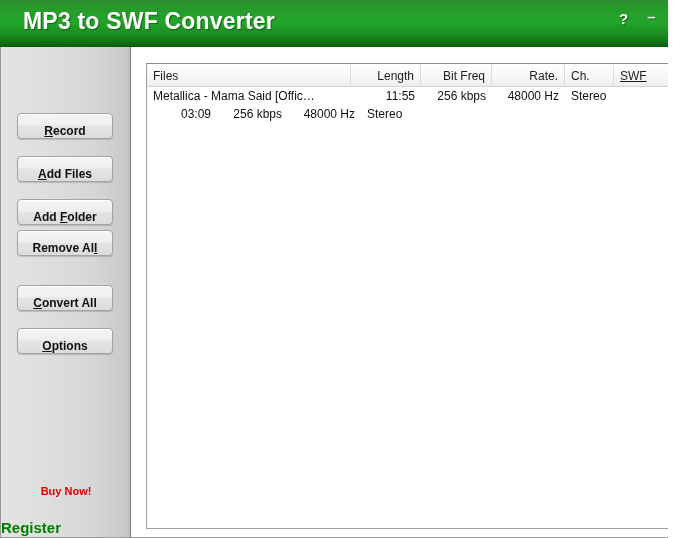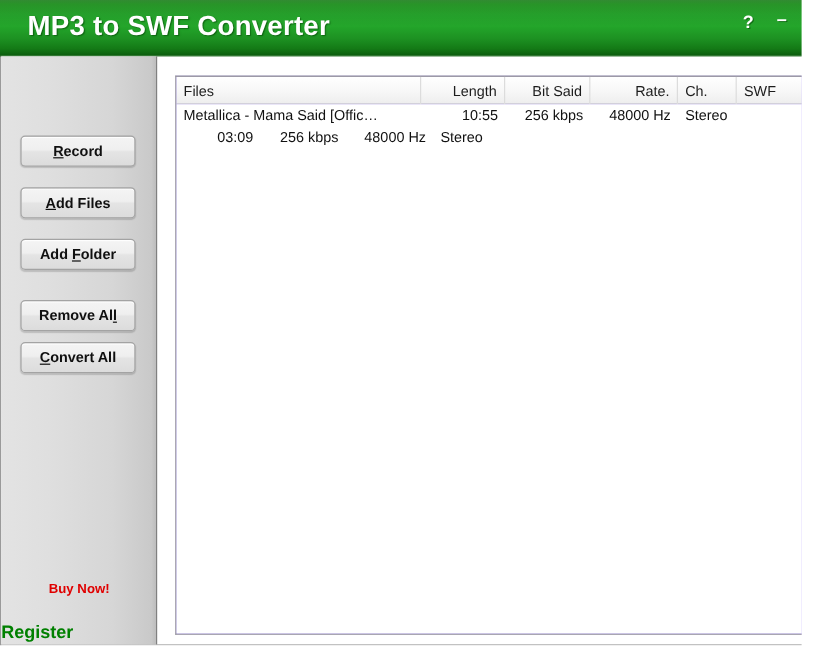"Bit Said" div.hcell { text: Said -> Freq }
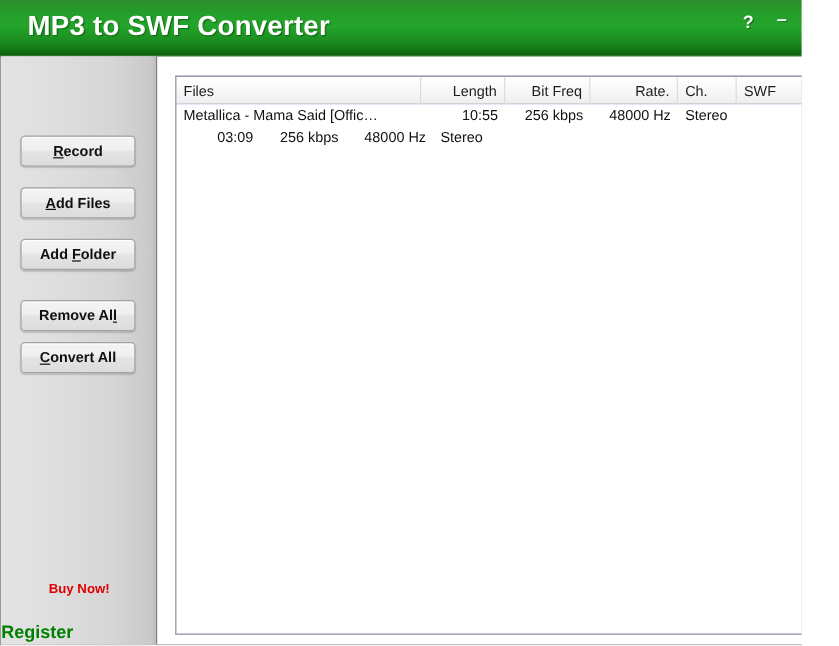"SWF" .hcell.last { text-decoration: none -> underline }
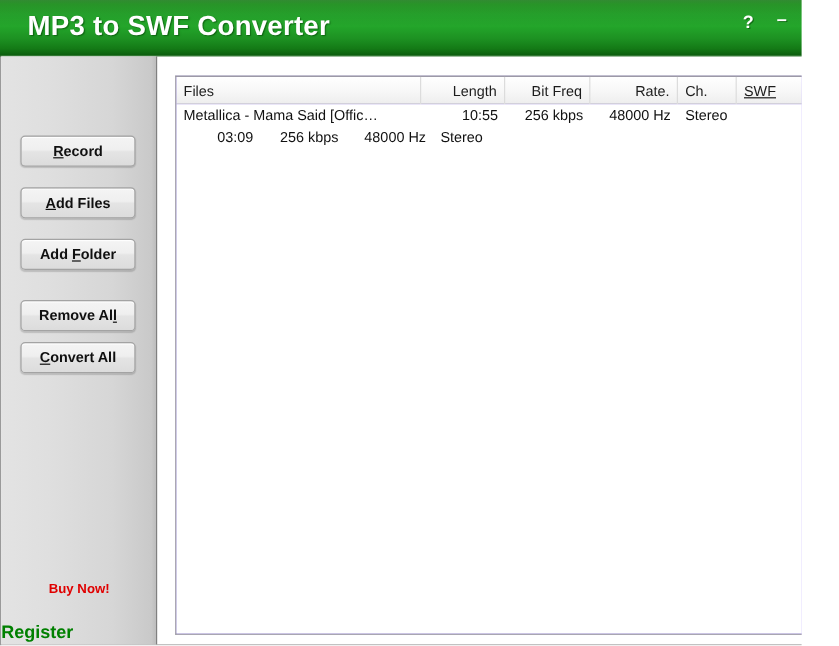"10:55" div.cell { text: 10:55 -> 11:55 }
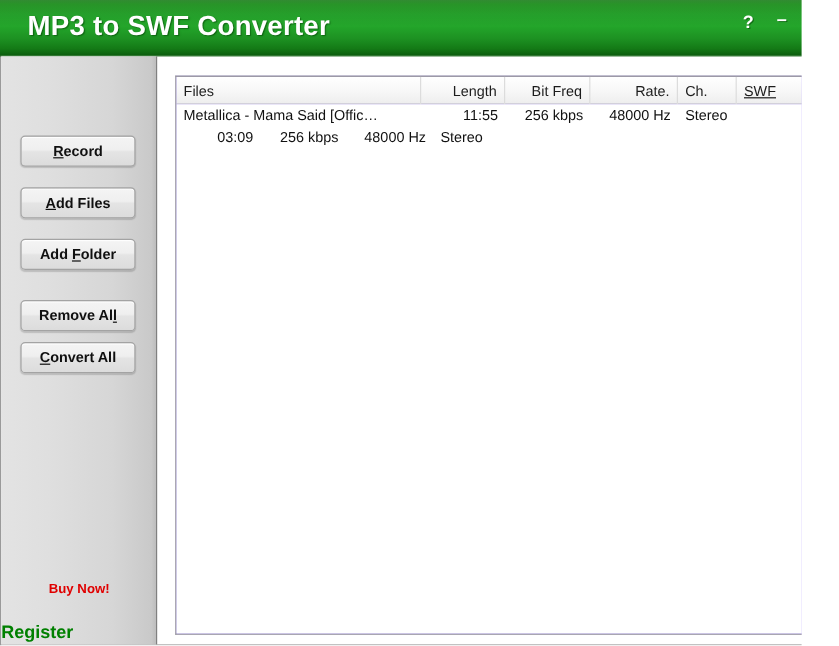"Record" .sbtn { align-items: center -> flex-end }
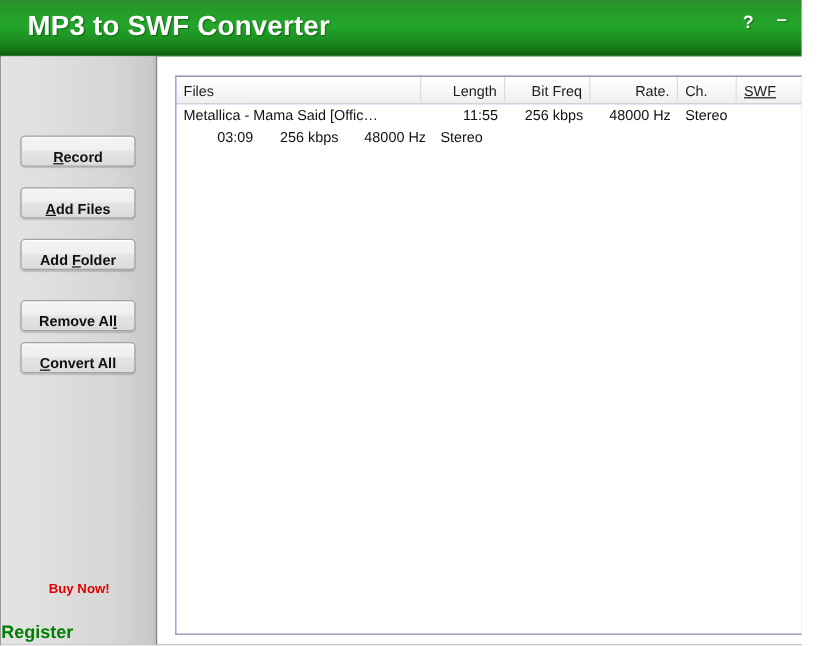"Remove All" div.sbtn { top: 203px -> 183px }
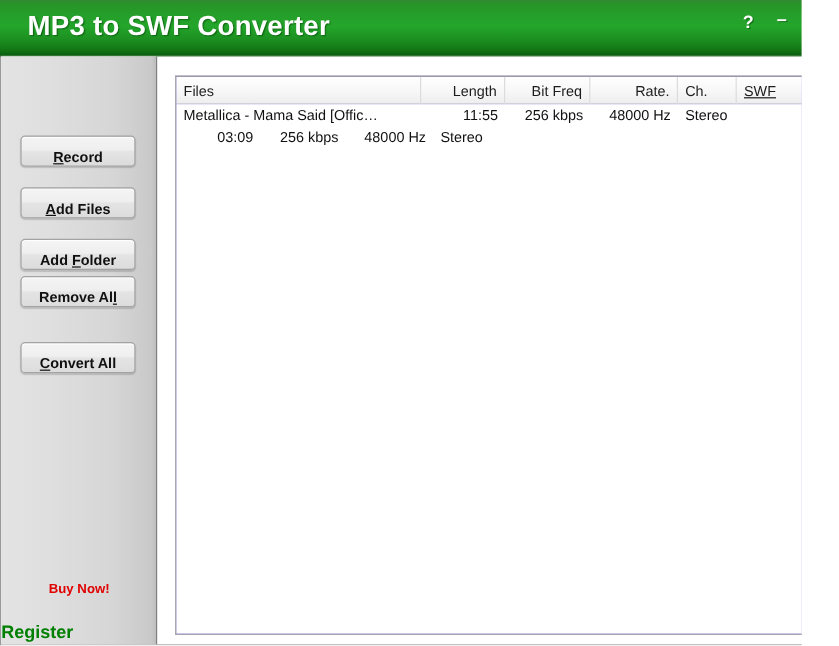"Options" div.sbtn { html: none -> <div> <span><u>O</u>ptions</span> </div> }
